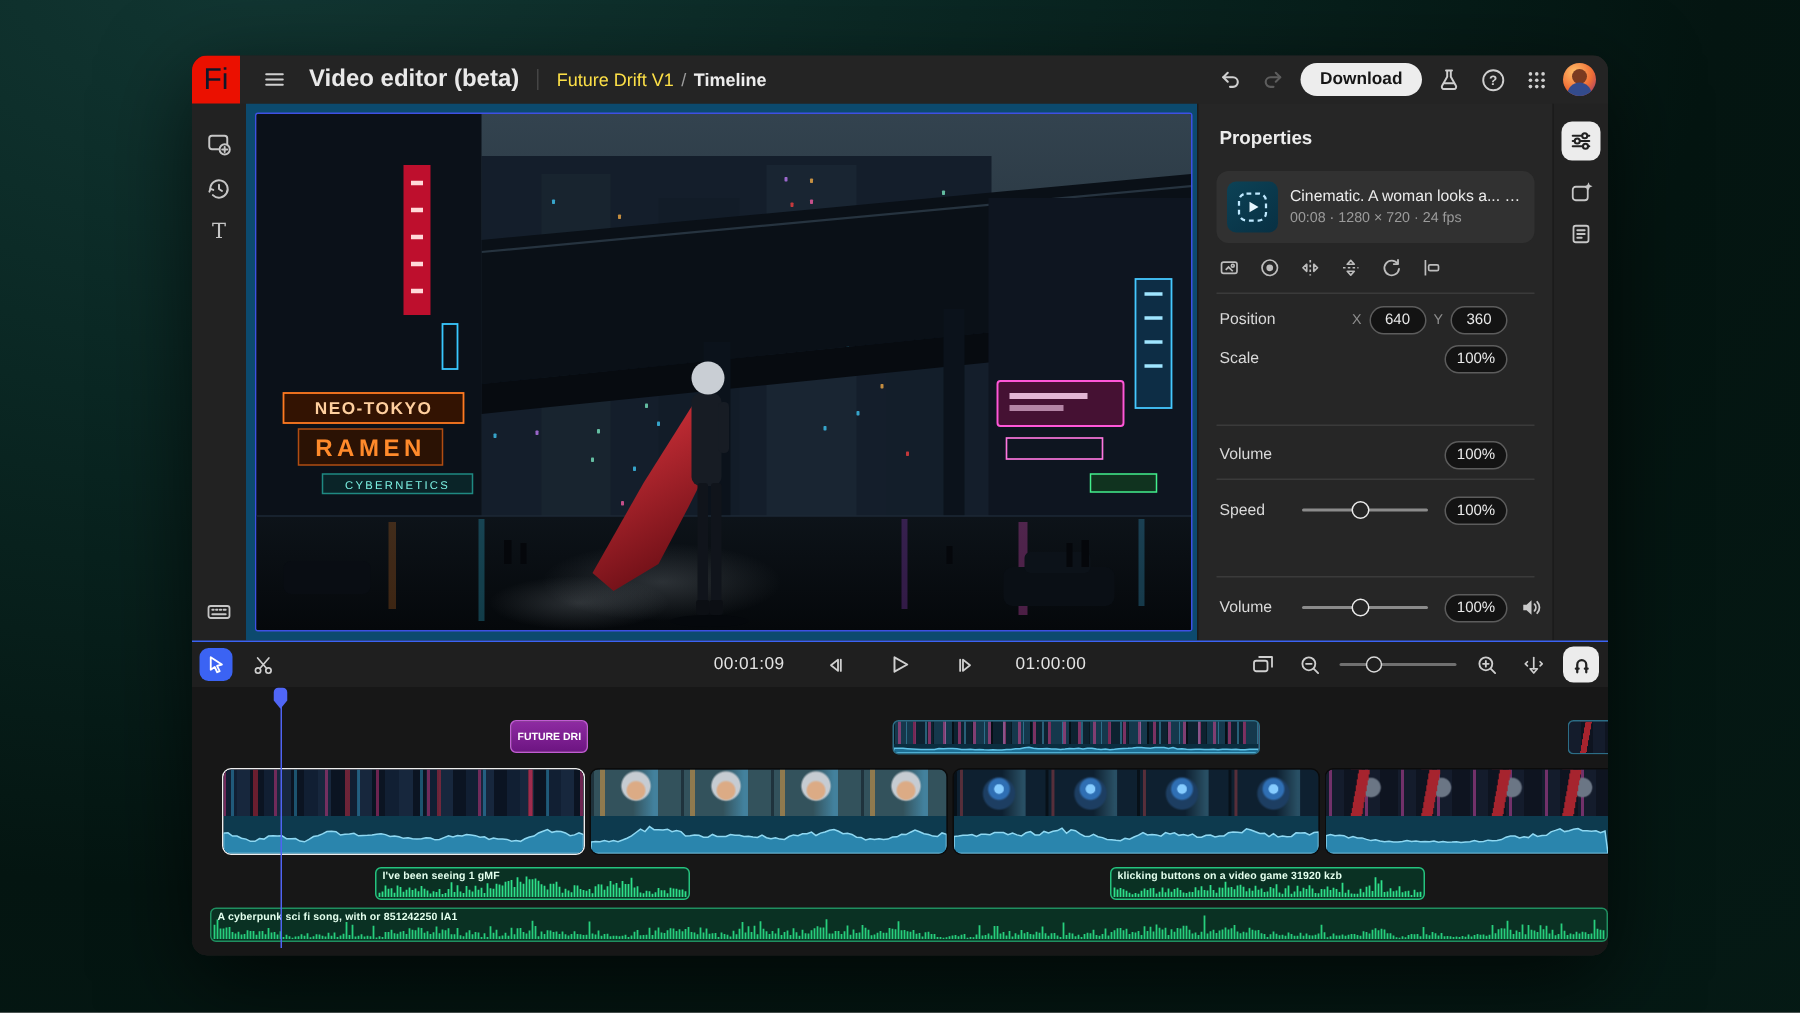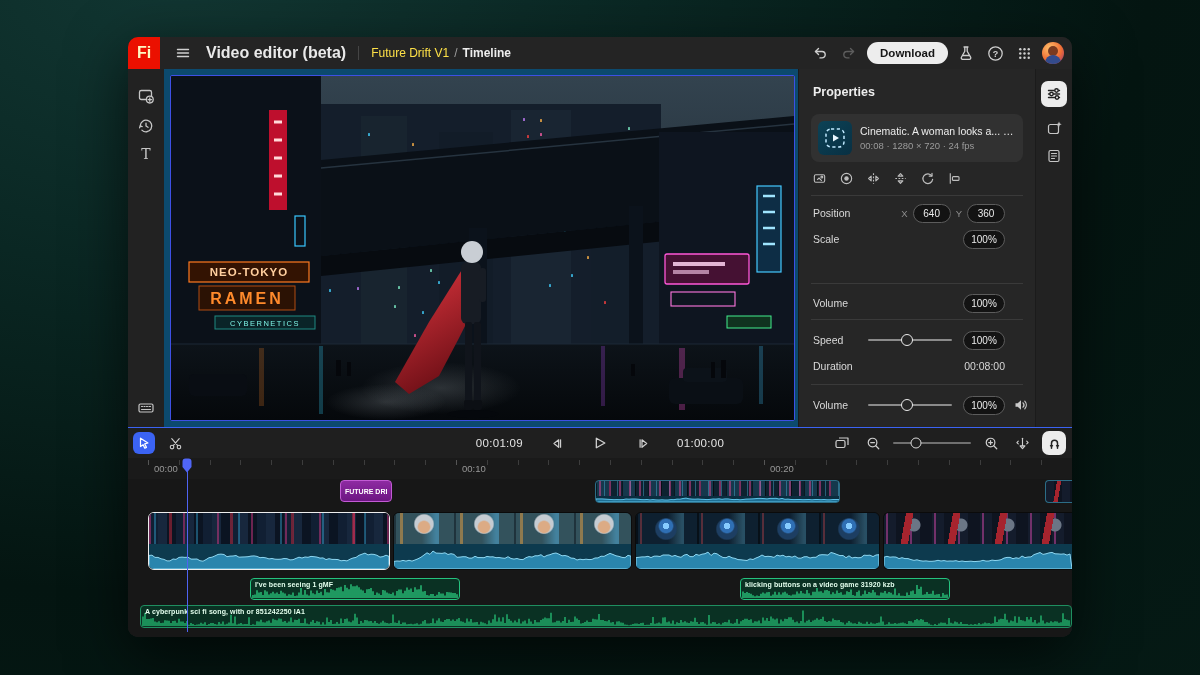"Fi" .logo { color: #fef9c3 -> #0f172a; font-size: 16px -> 20px; font-weight: 700 -> 400 }
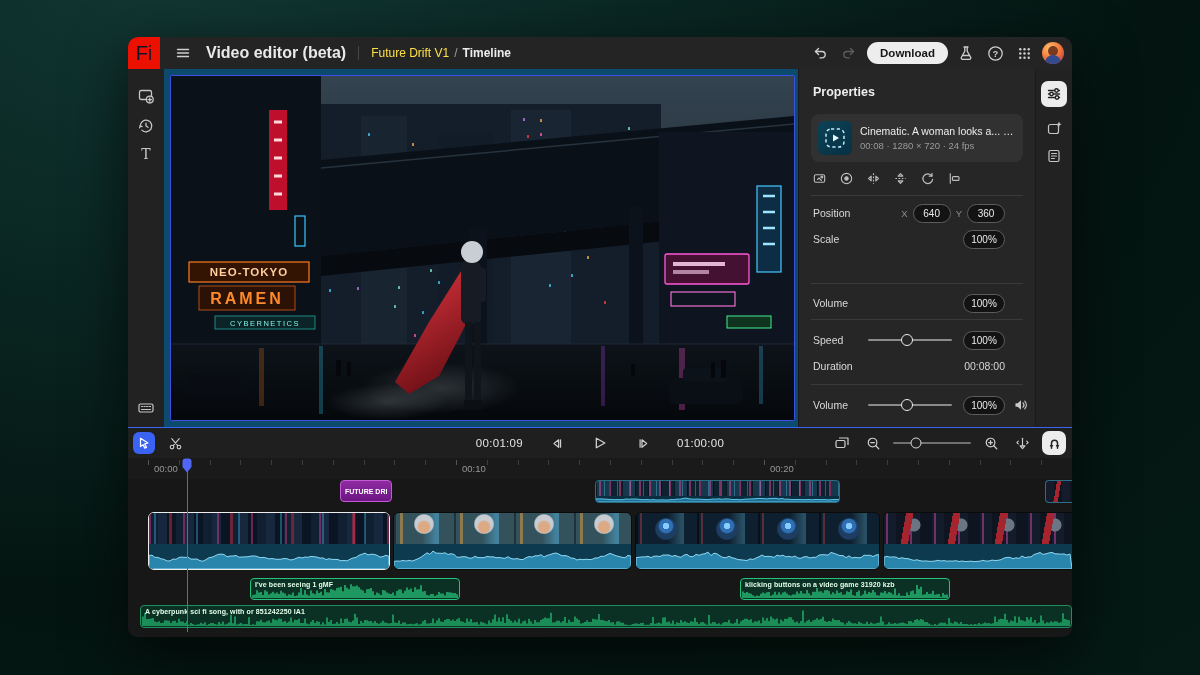"Duration" div.prow { html: <div> <span>Duration</span> <span>00:08:00</span> </div> -> none }
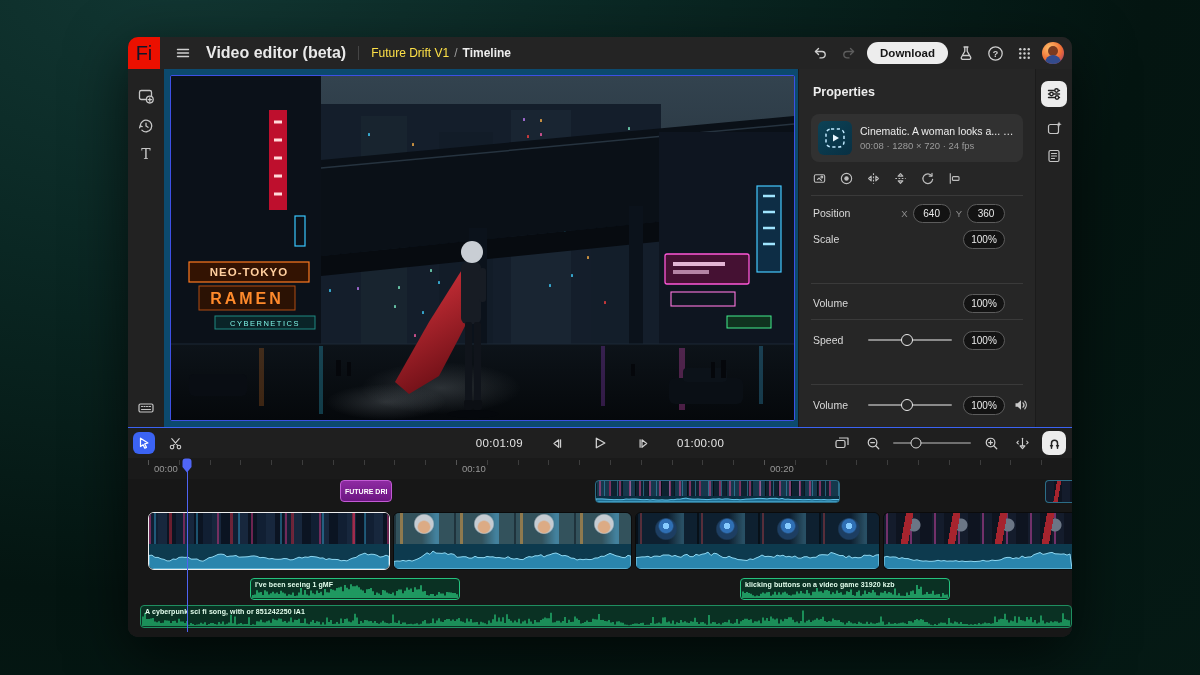"00:00" div.ruler { html: <div> <div></div> <span>00:00</span> <span>00:10</span> <span>00:20</span> </div> -> none }
